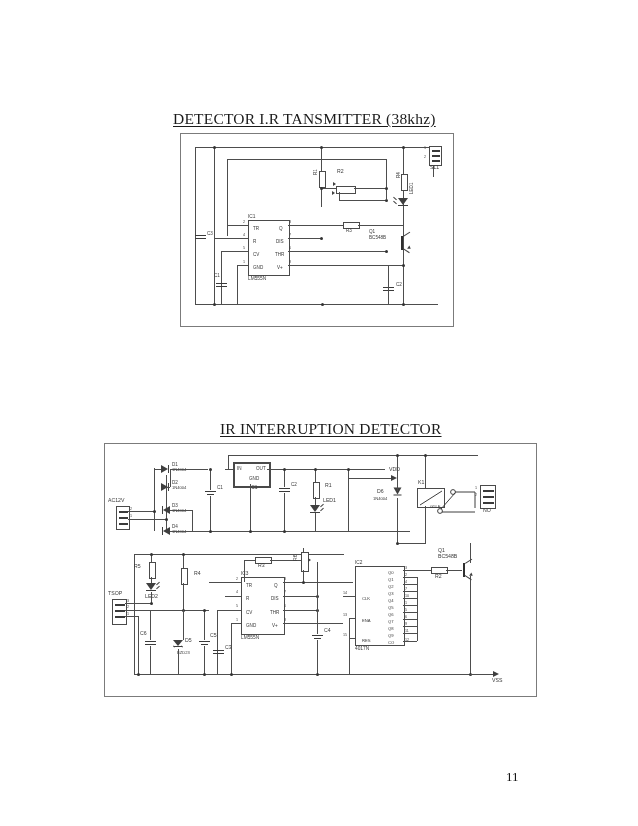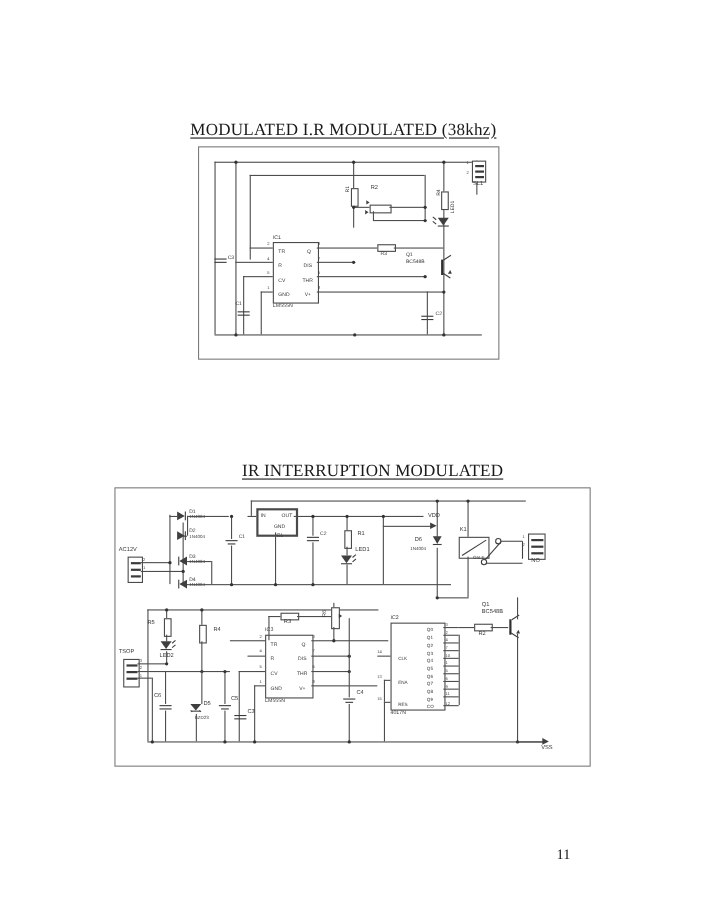"MODULATED I.R MODULATED (38khz)" div.title { text: MODULATED I.R MODULATED -> DETECTOR I.R TANSMITTER }
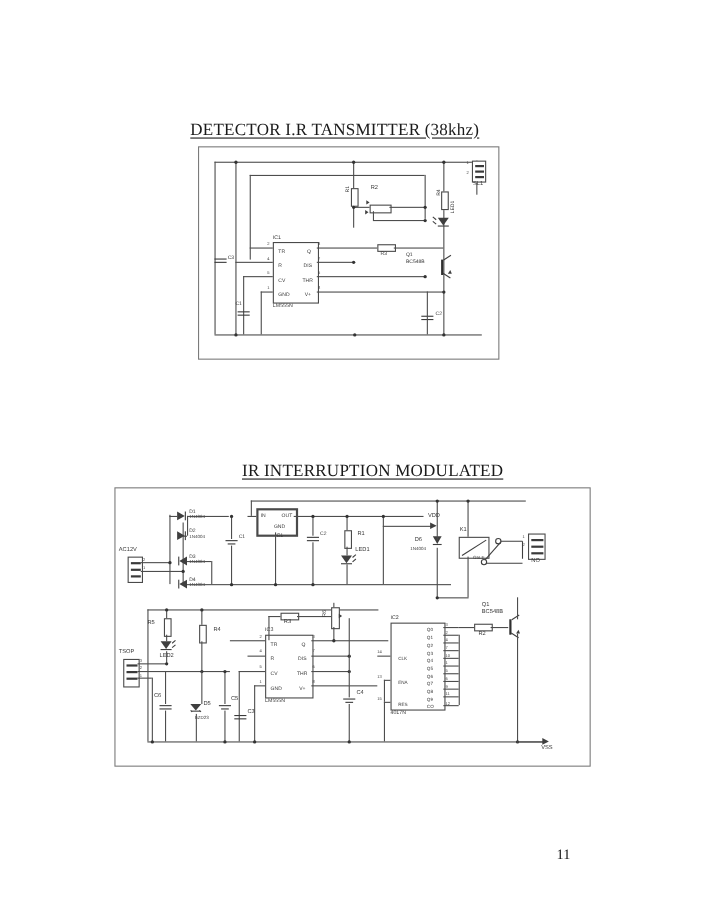"IR INTERRUPTION MODULATED" div.title { text: MODULATED -> DETECTOR }
